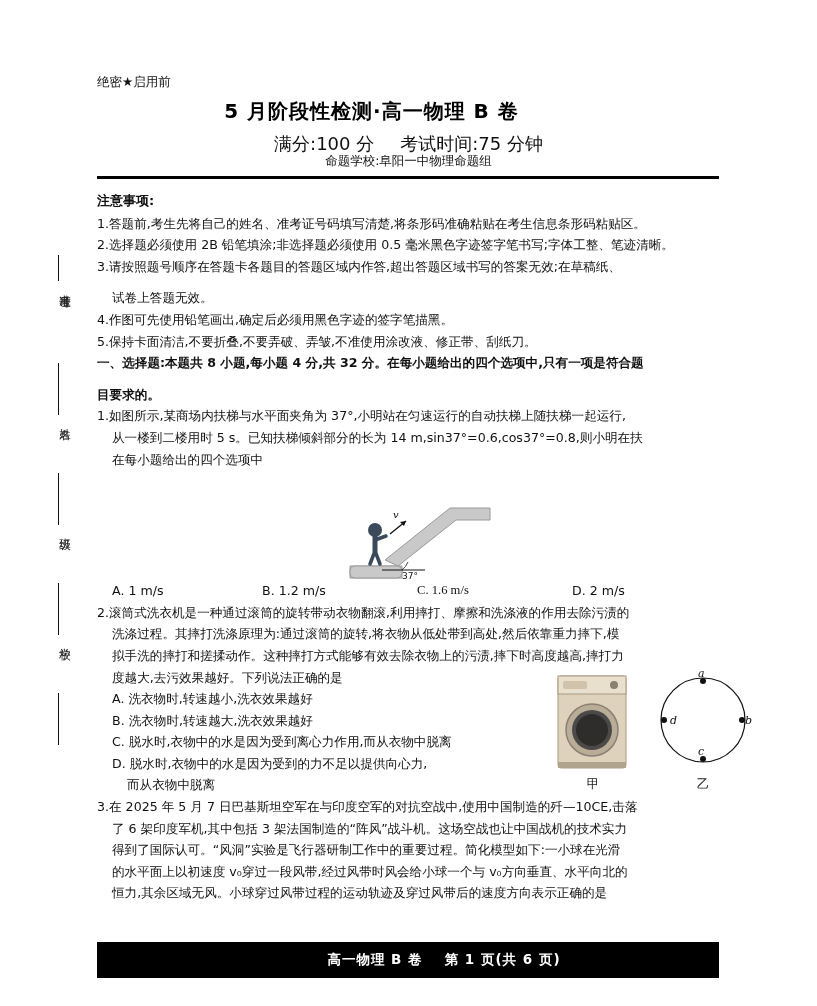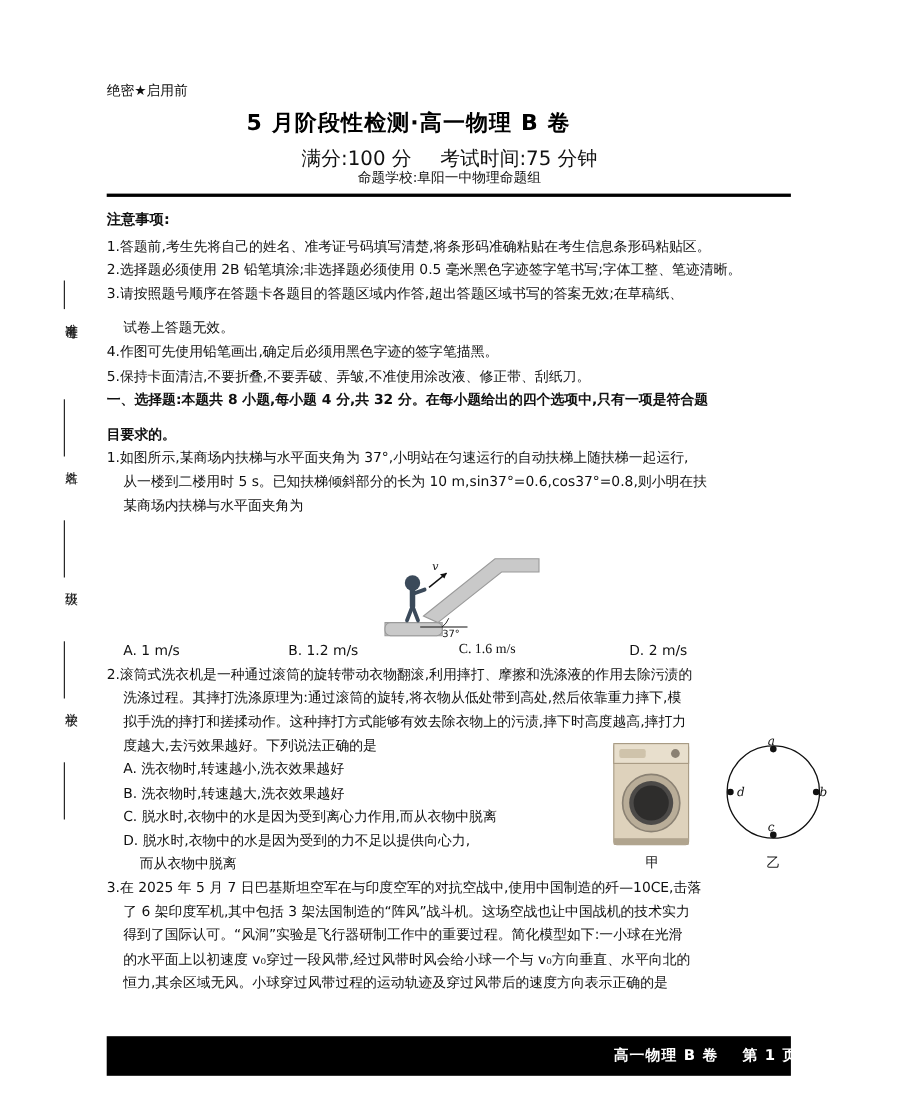"从一楼到二楼用时 5 s。已知扶梯倾斜部分的长为 10" div.qsub { text: 10 -> 14 }
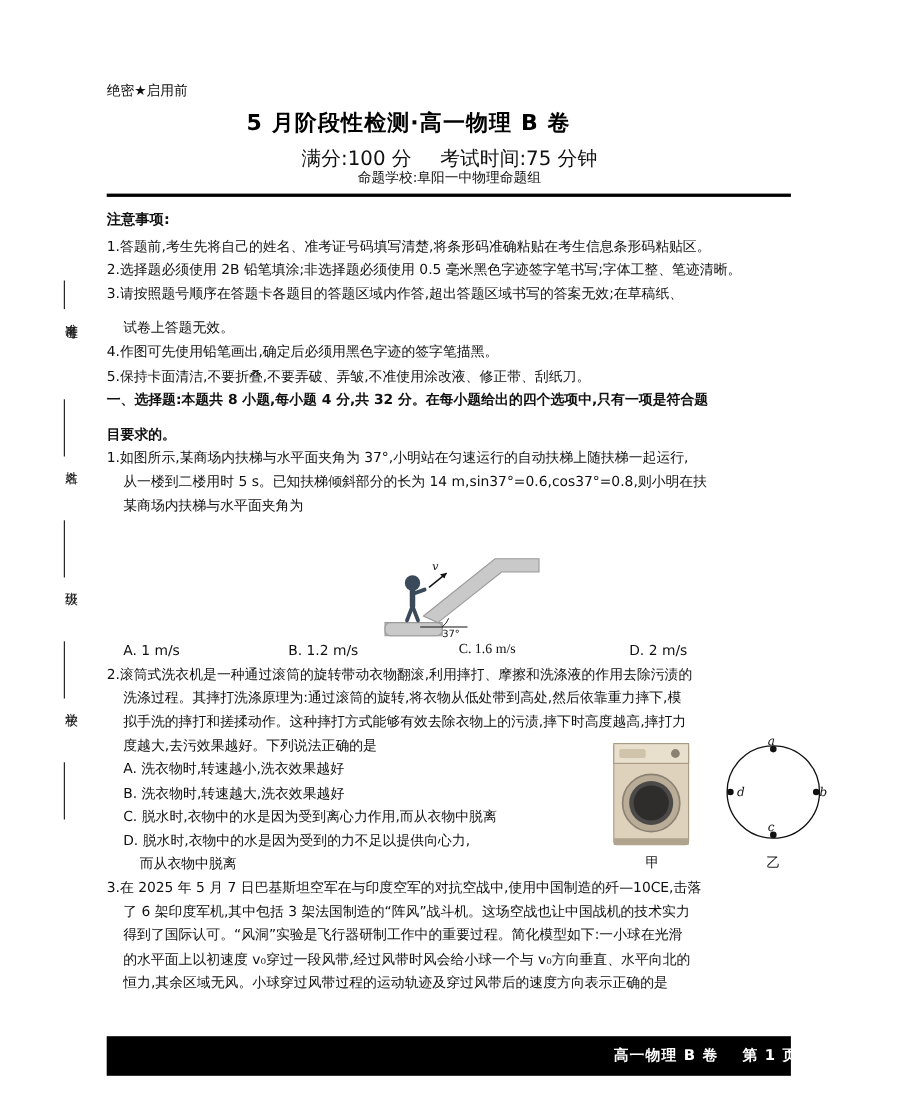"某商场内扶梯与水平面夹角为" div.qsub { text: 某商场内扶梯与水平面夹角为 -> 在每小题给出的四个选项中 }
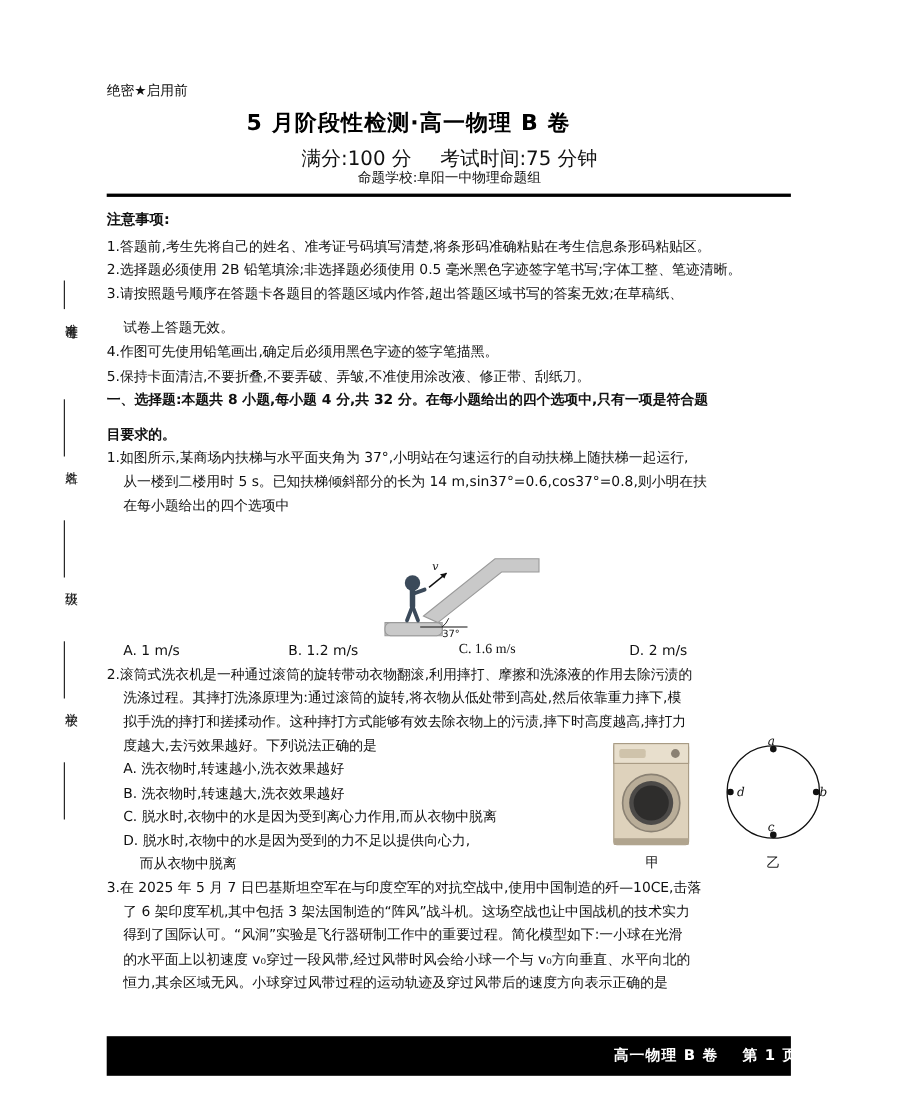"高一物理 B 卷" .footer-inner { justify-content: flex-end -> center }
